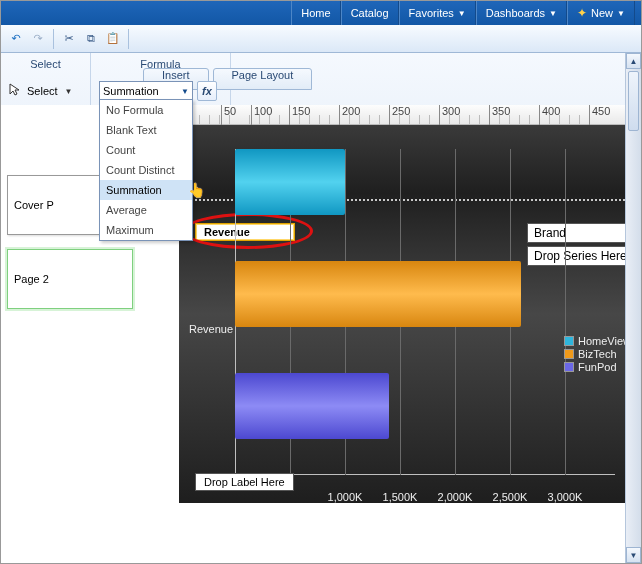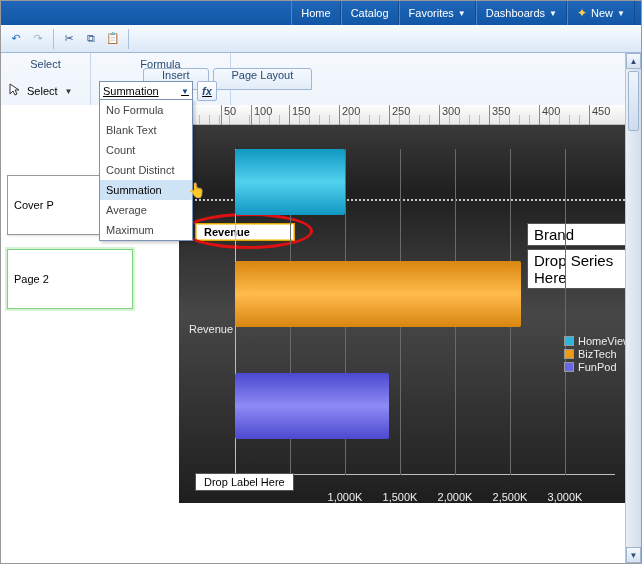"Summation" .formula-wrap { text-decoration: underline -> none }
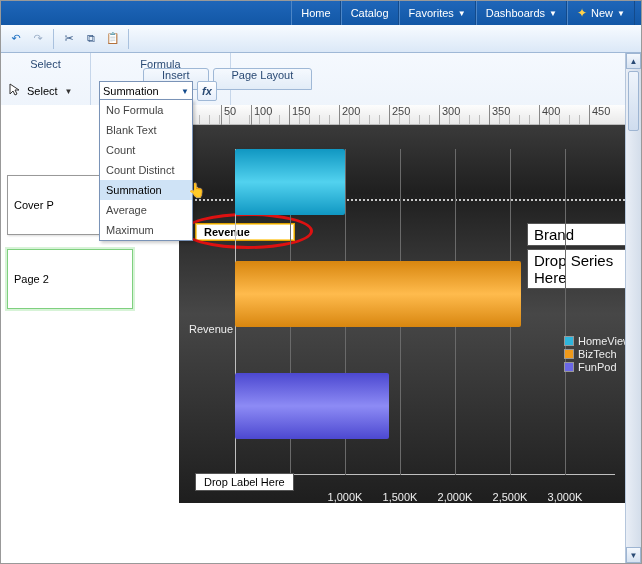"Brand" .brand-area .fb { font-size: 15px -> 12px }
